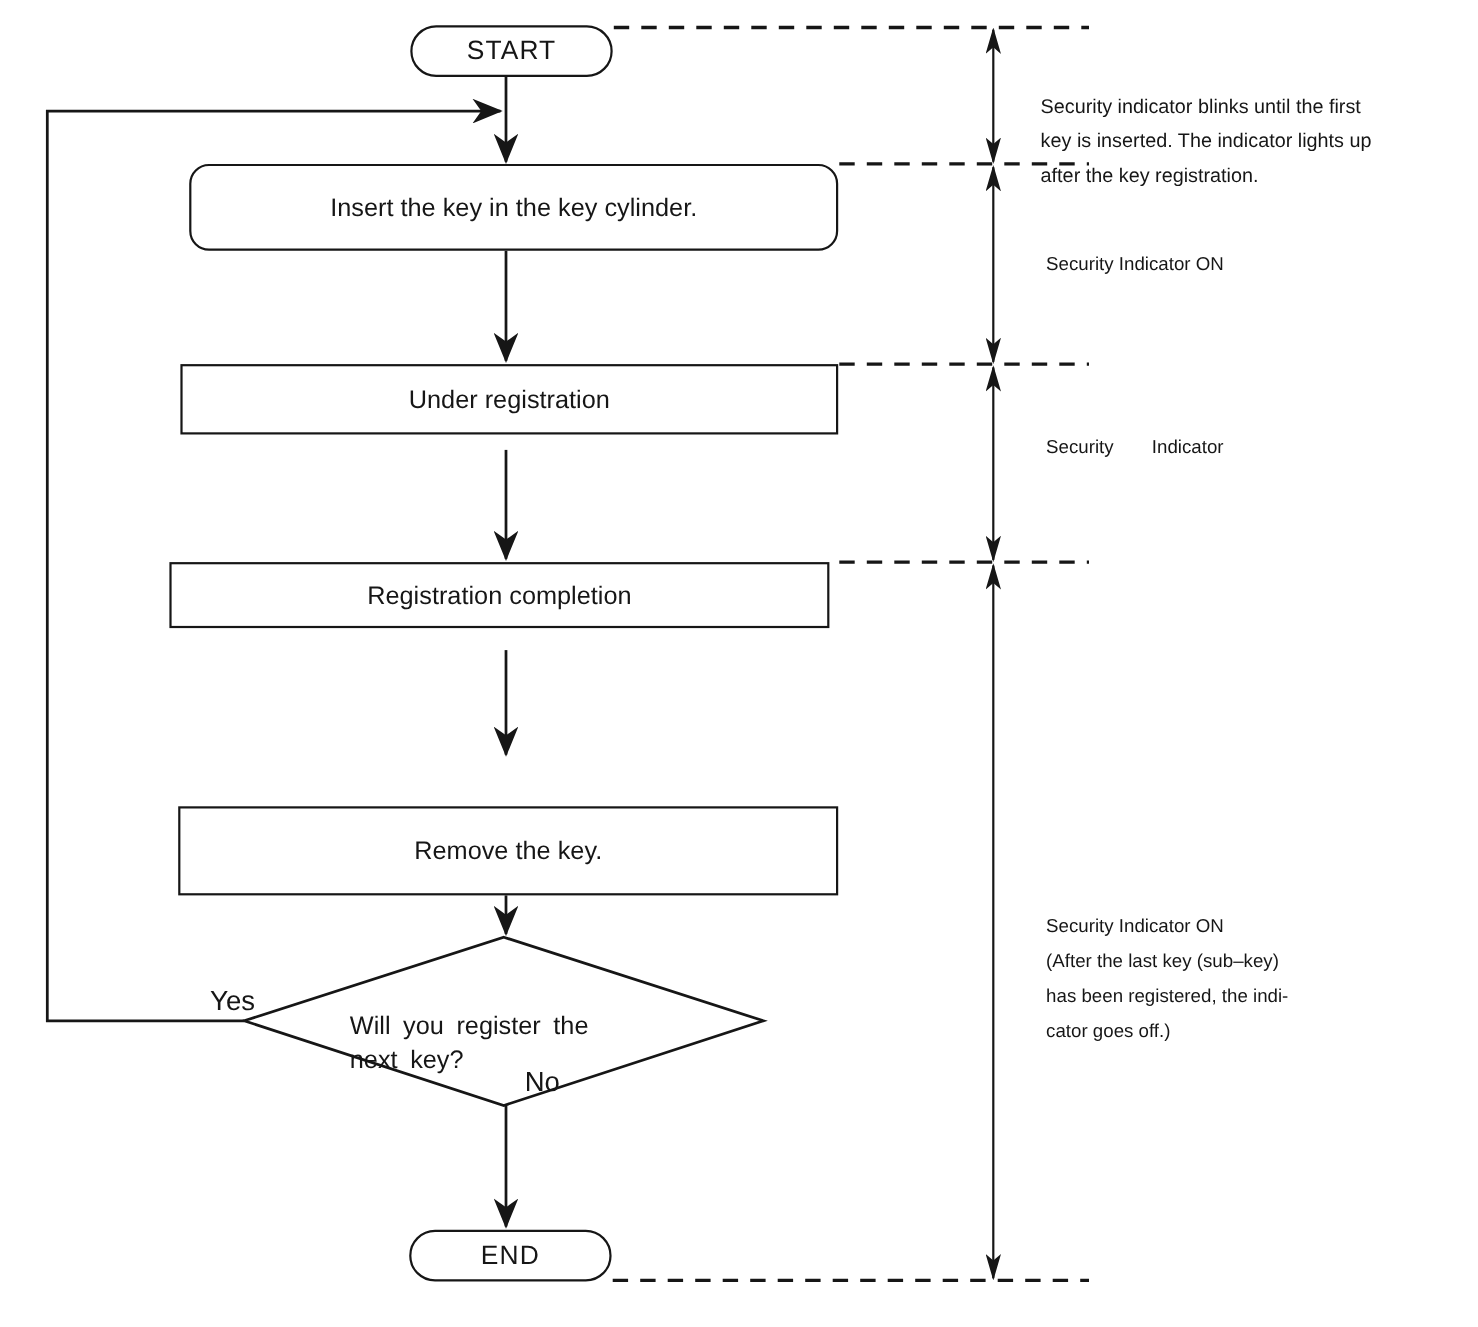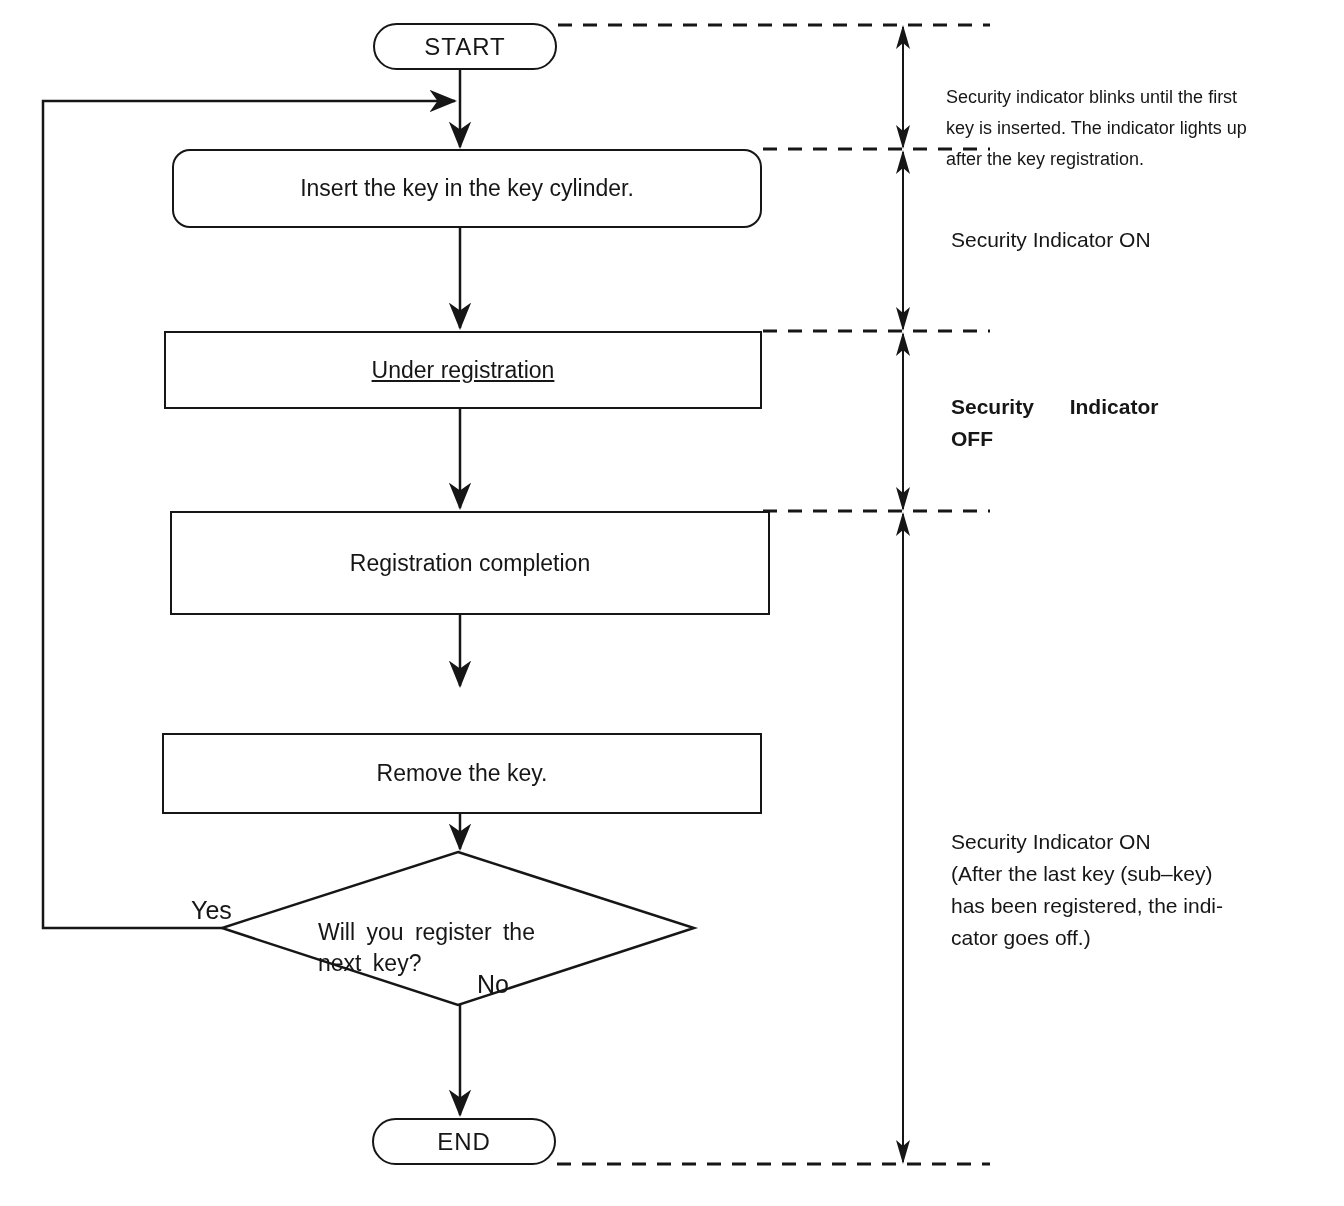"Security Indicator ON" .note-large { font-size: 21px -> 17px }
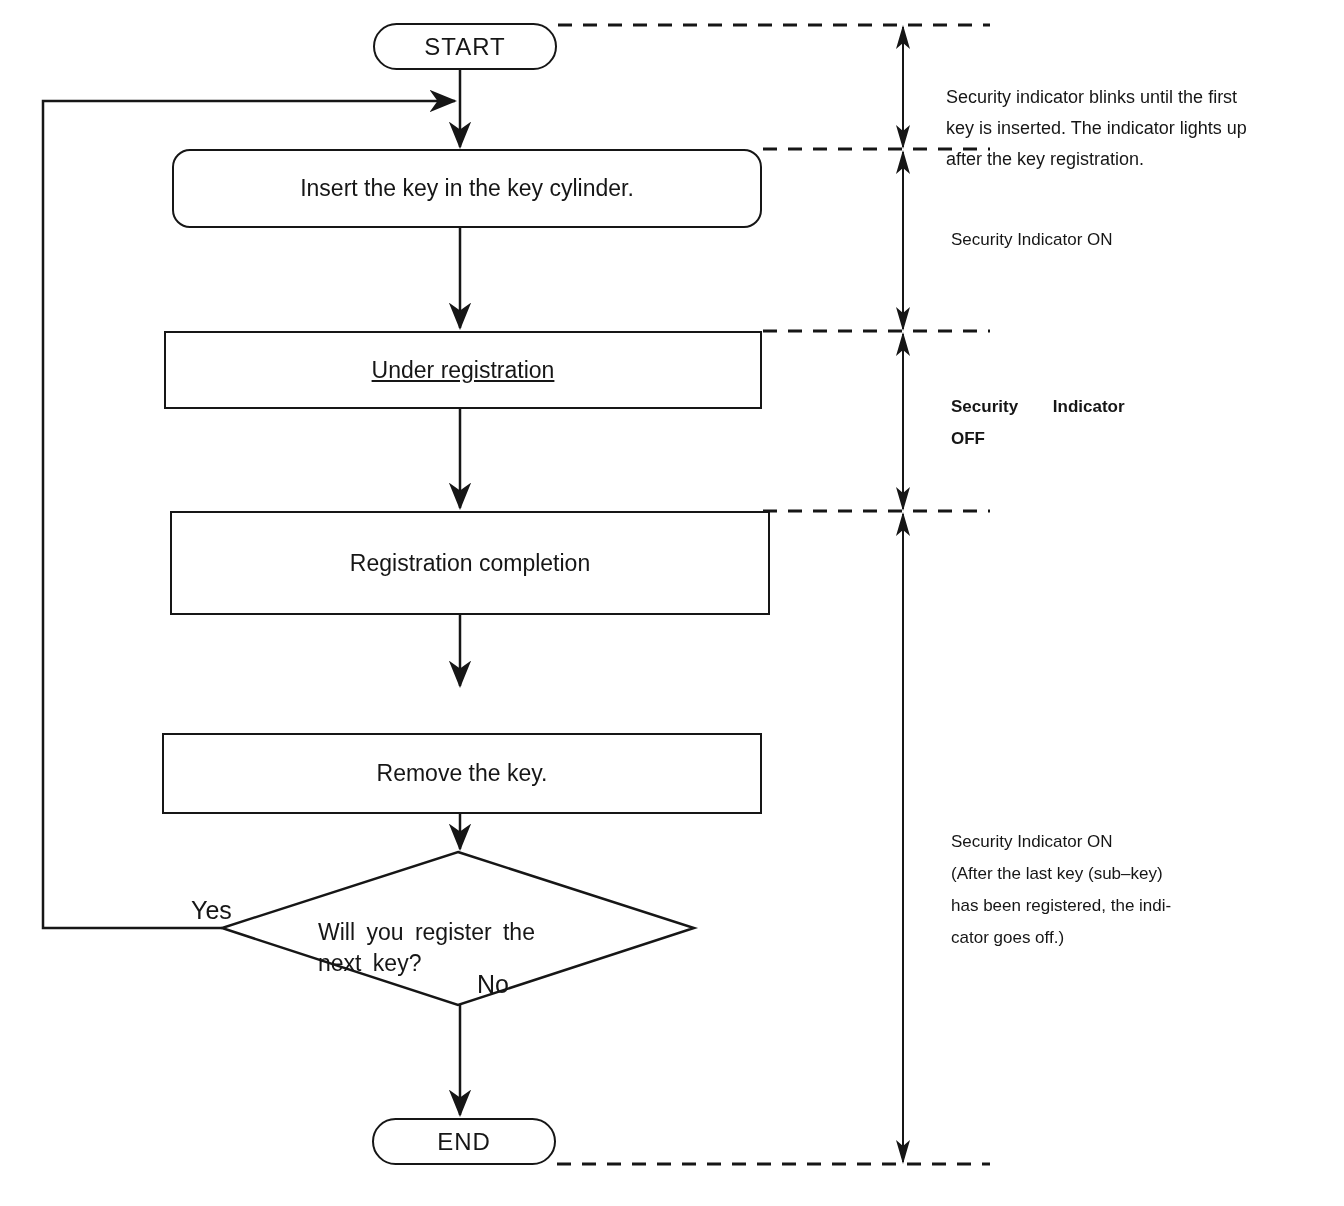"Under registration" div.process { height: 78px -> 64px; text-decoration: underline -> none }
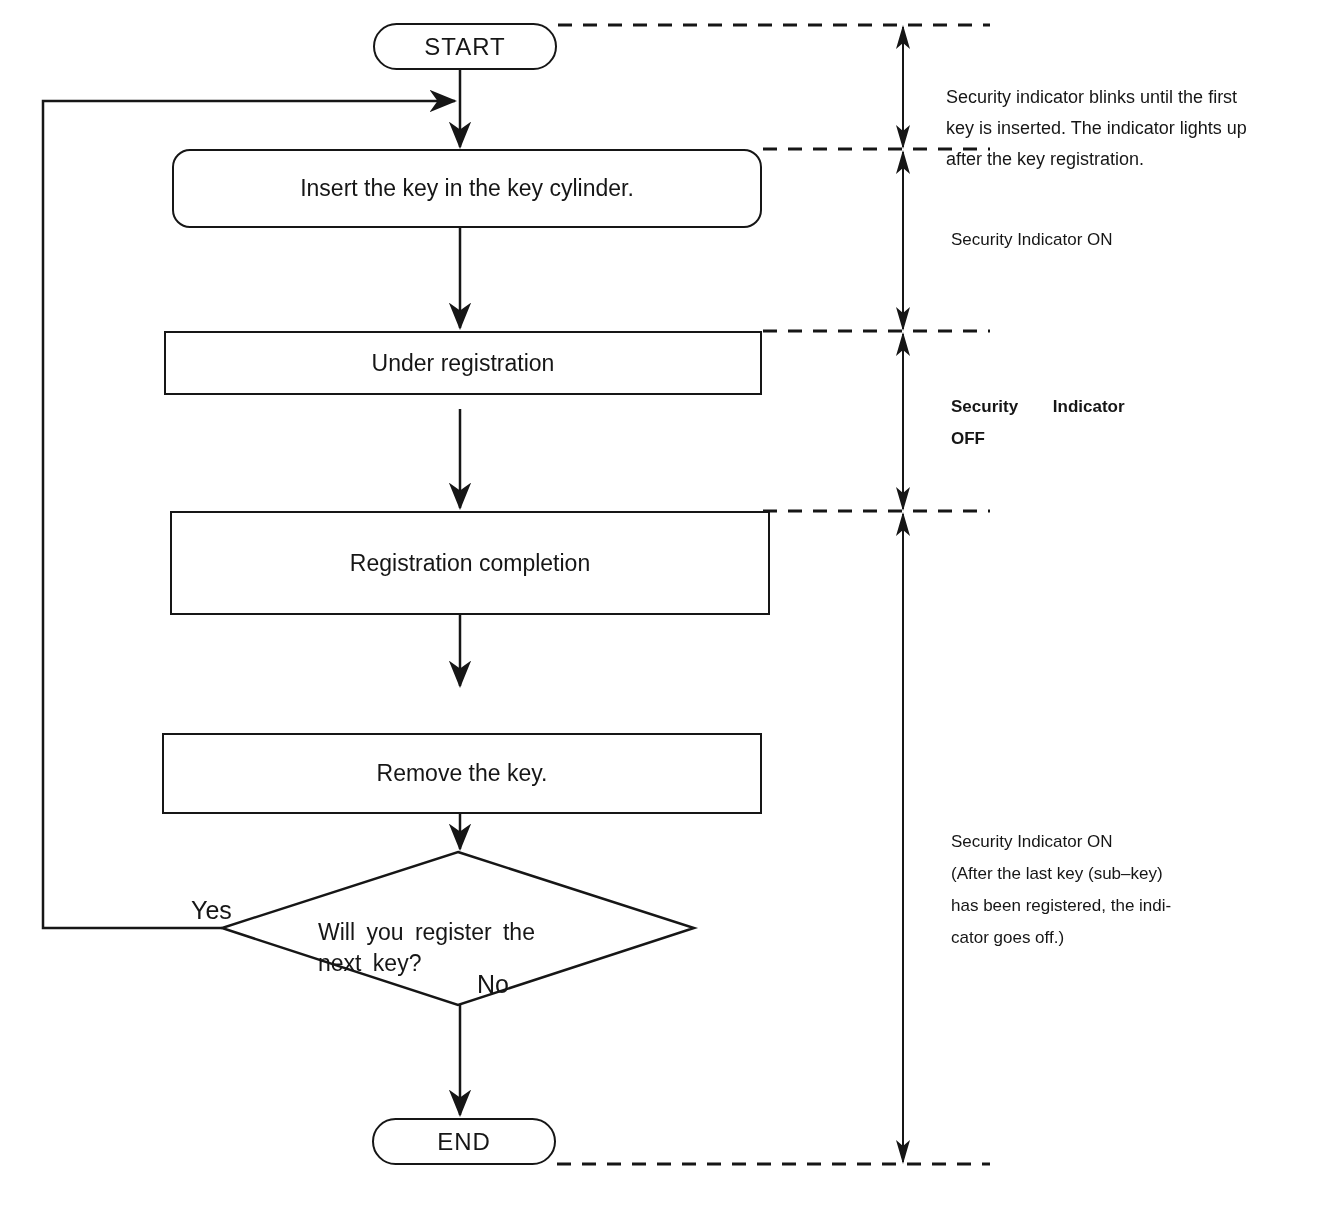"Security Indicator" div { font-weight: bold -> none }
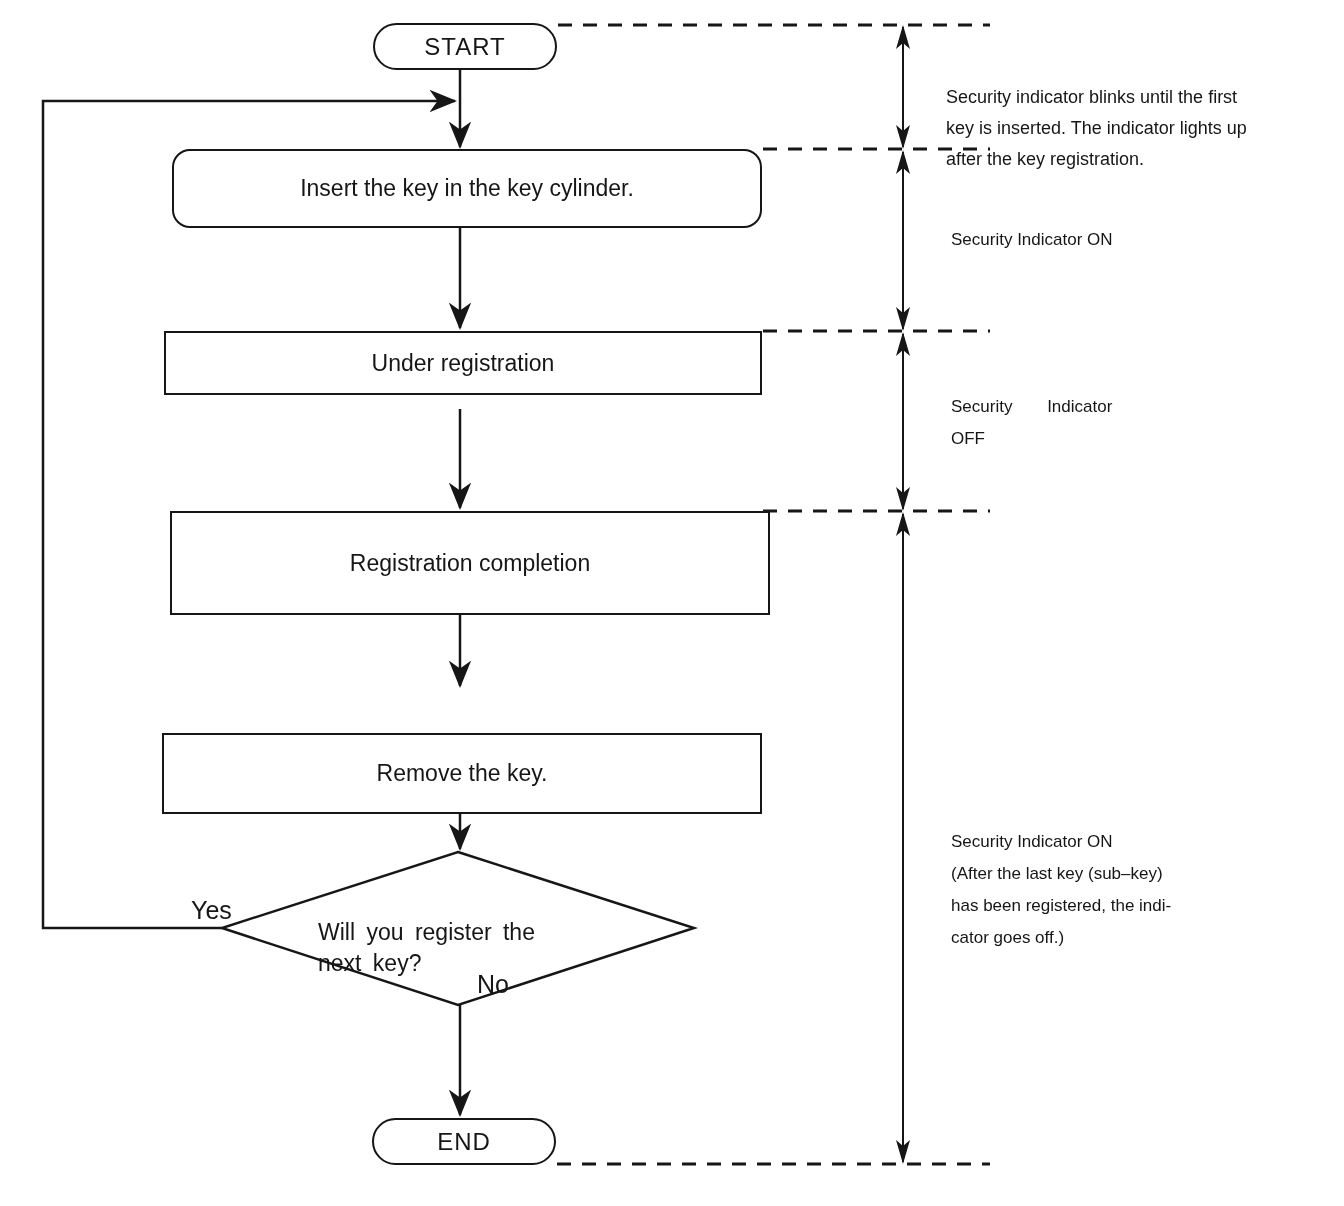"OFF" div.note-large { html: <div>OFF</div> -> none }
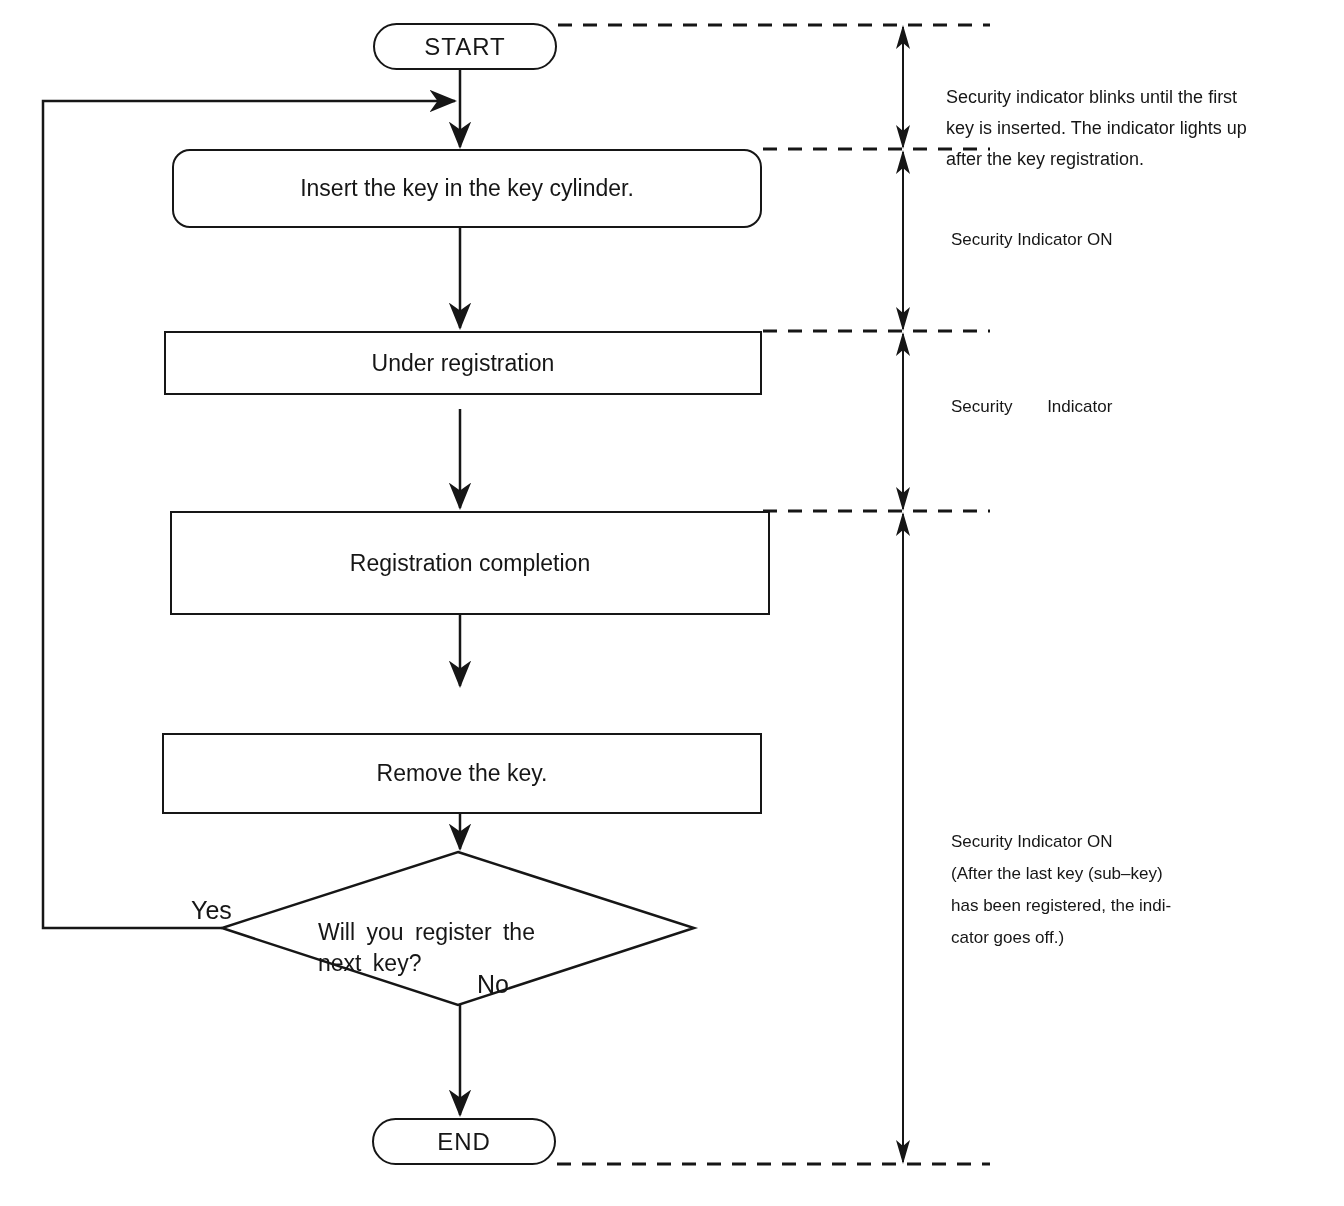"Registration completion" div.process { height: 104px -> 60px; left: 170px -> 154px }
